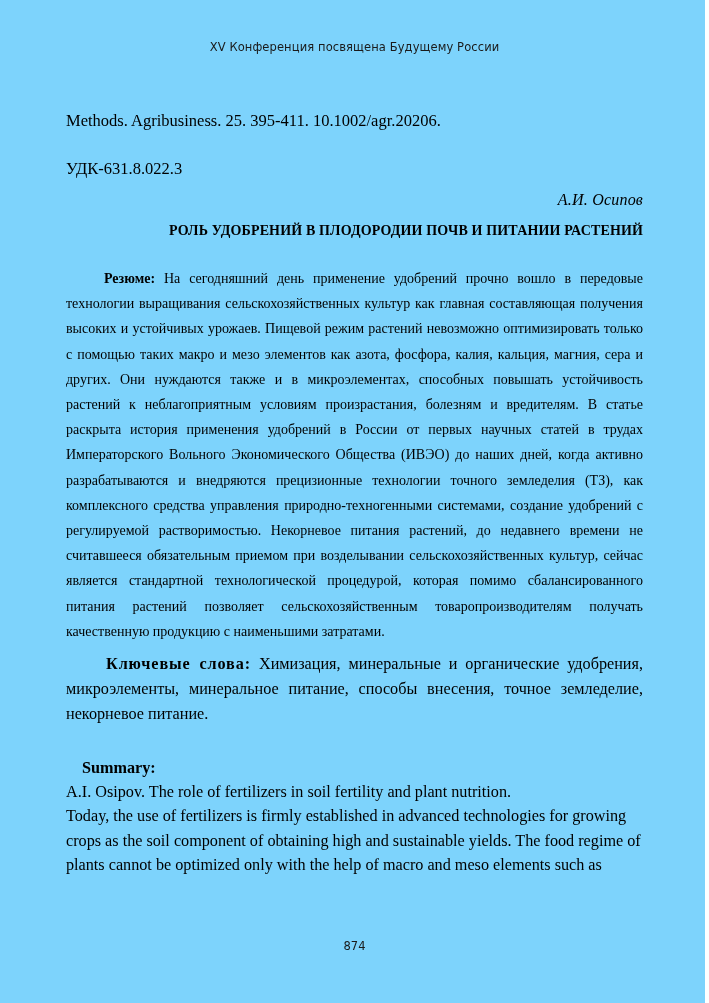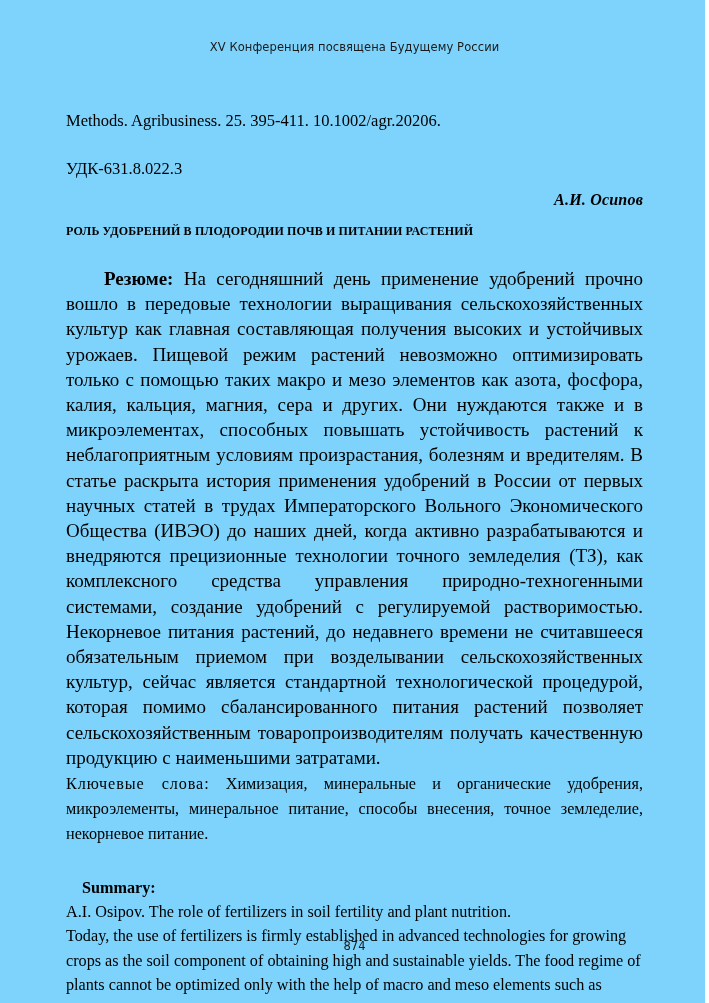"А.И. Осипов" .author { font-weight: bold -> normal }
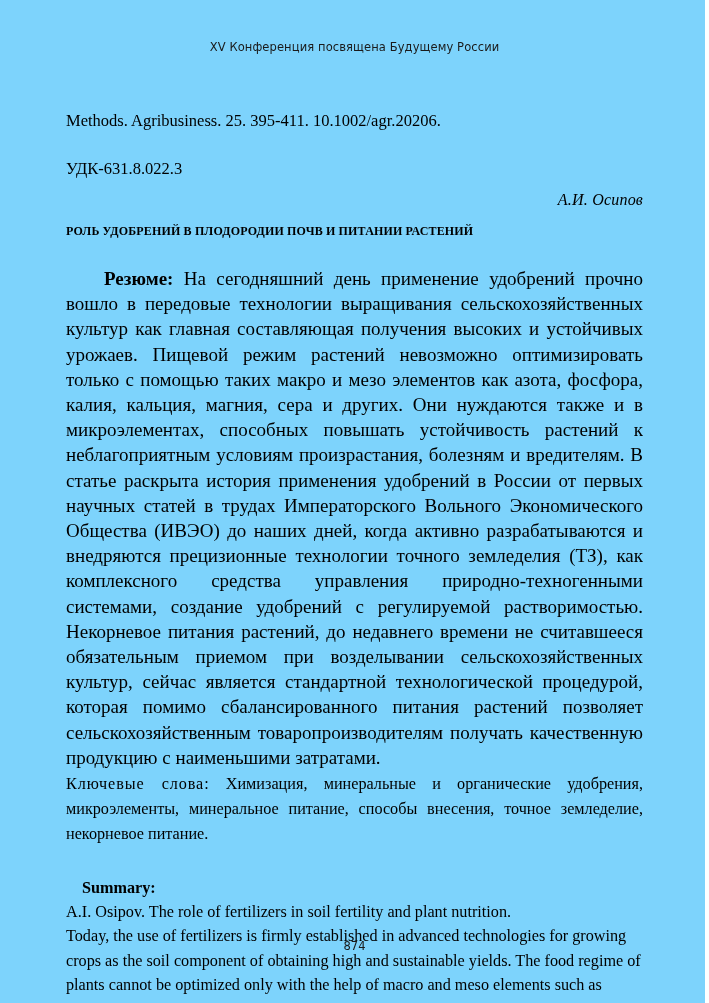"РОЛЬ УДОБРЕНИЙ В ПЛОДОРОДИИ ПОЧВ" .article-title { font-size: 12px -> 14px; text-align: left -> right }
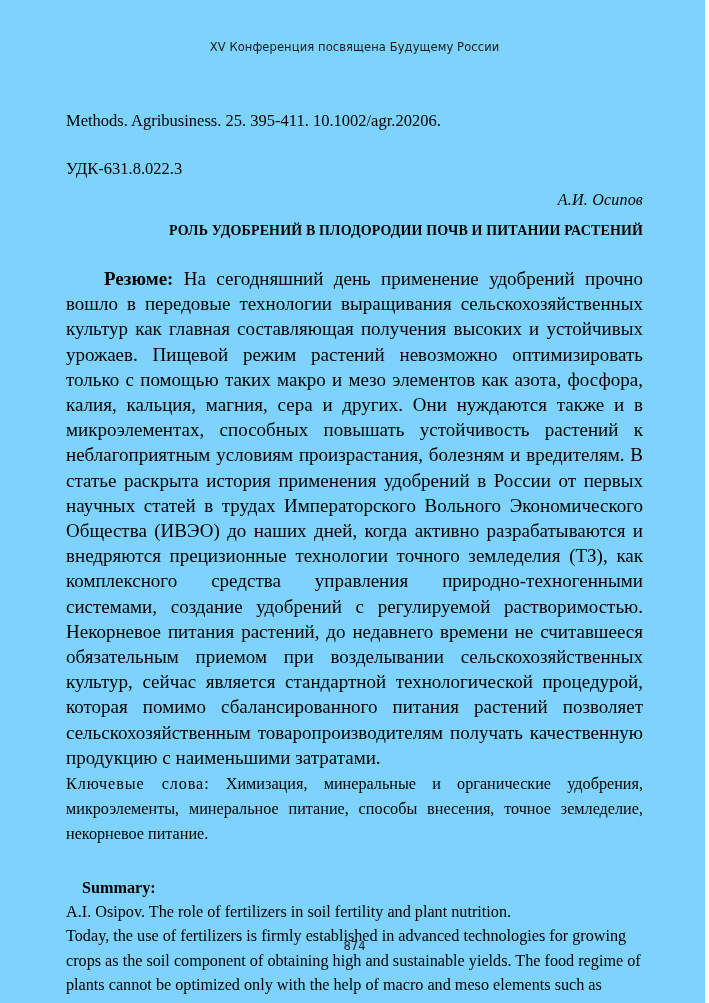"Резюме: На сегодняшний день применение" .abstract { font-size: 19px -> 14px; margin: 26px 0 2px 0 -> 26px 0 8px 0 }
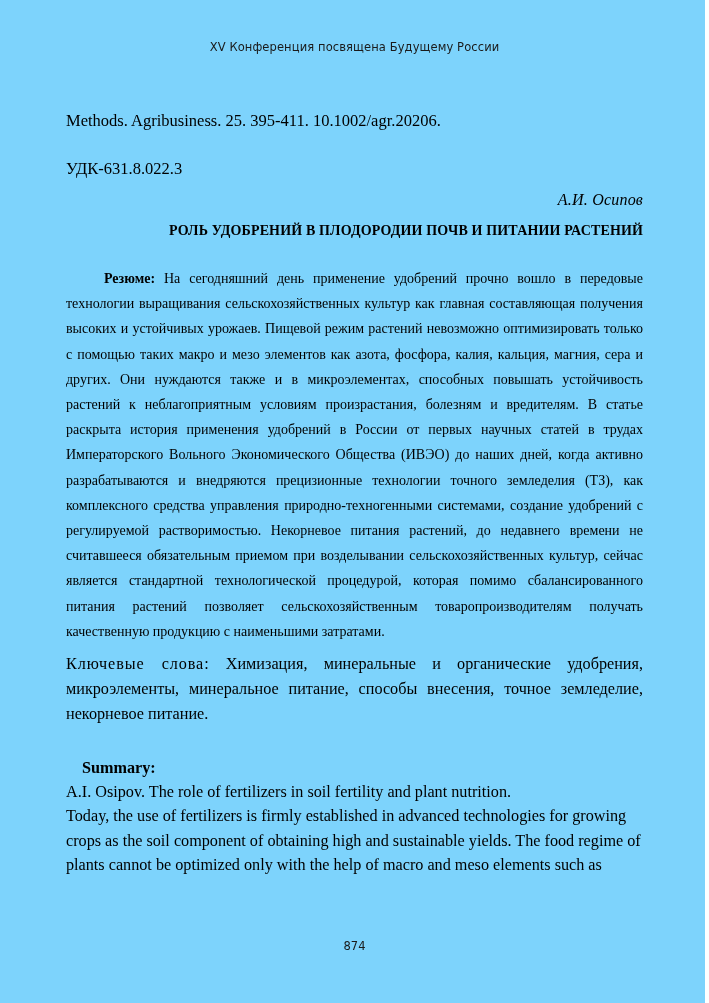"Ключевые слова:" .keywords .lead { font-weight: normal -> bold; margin-left: none -> 40px }
